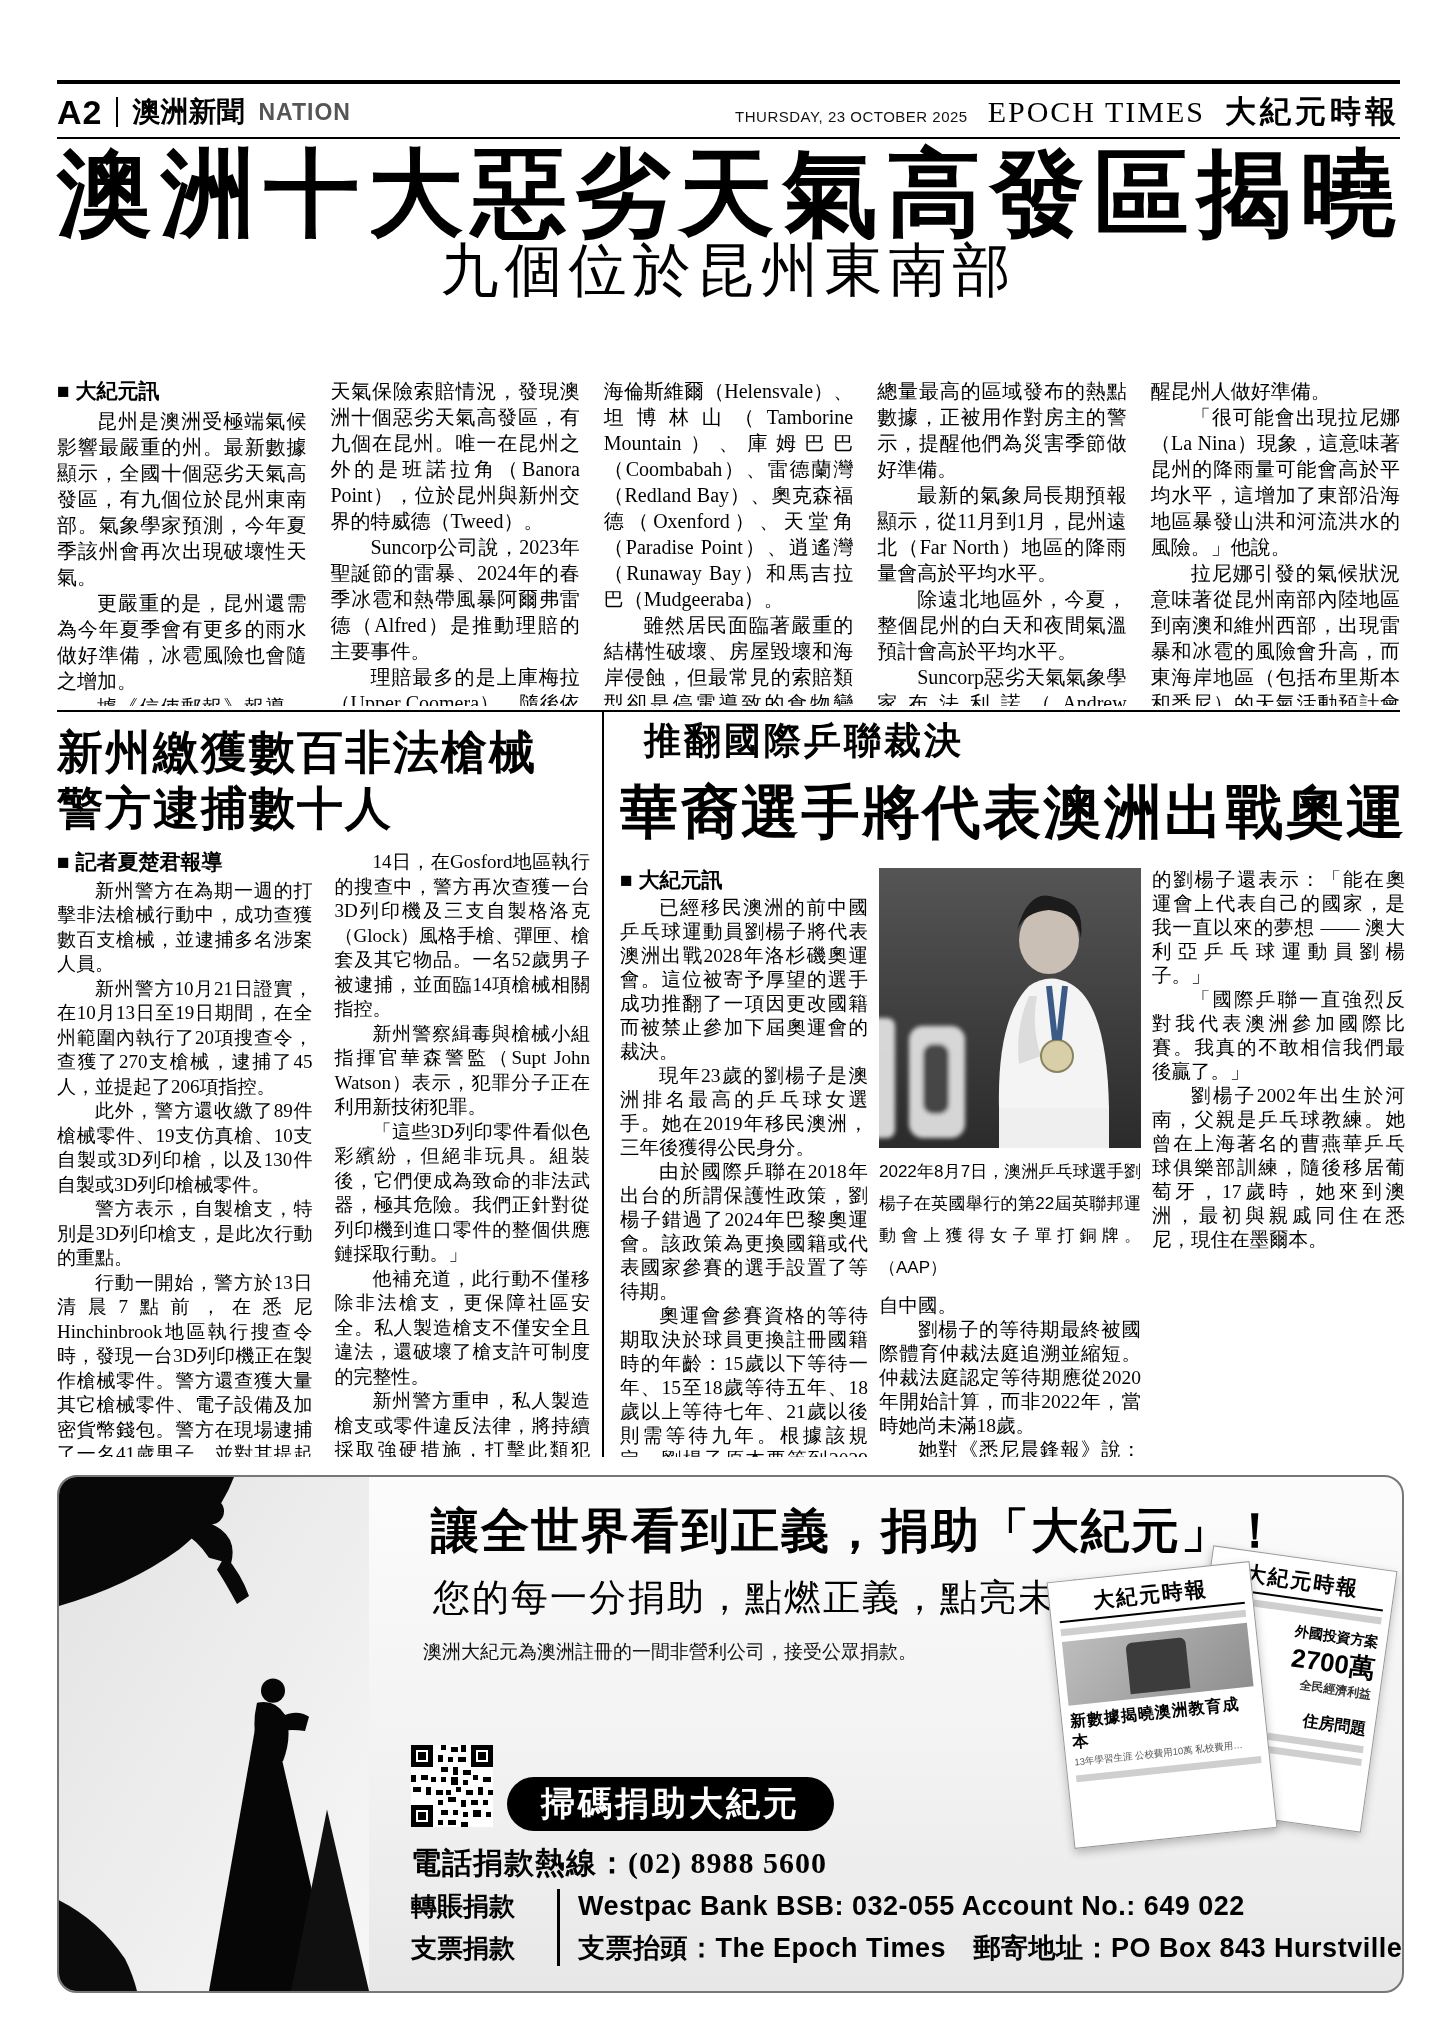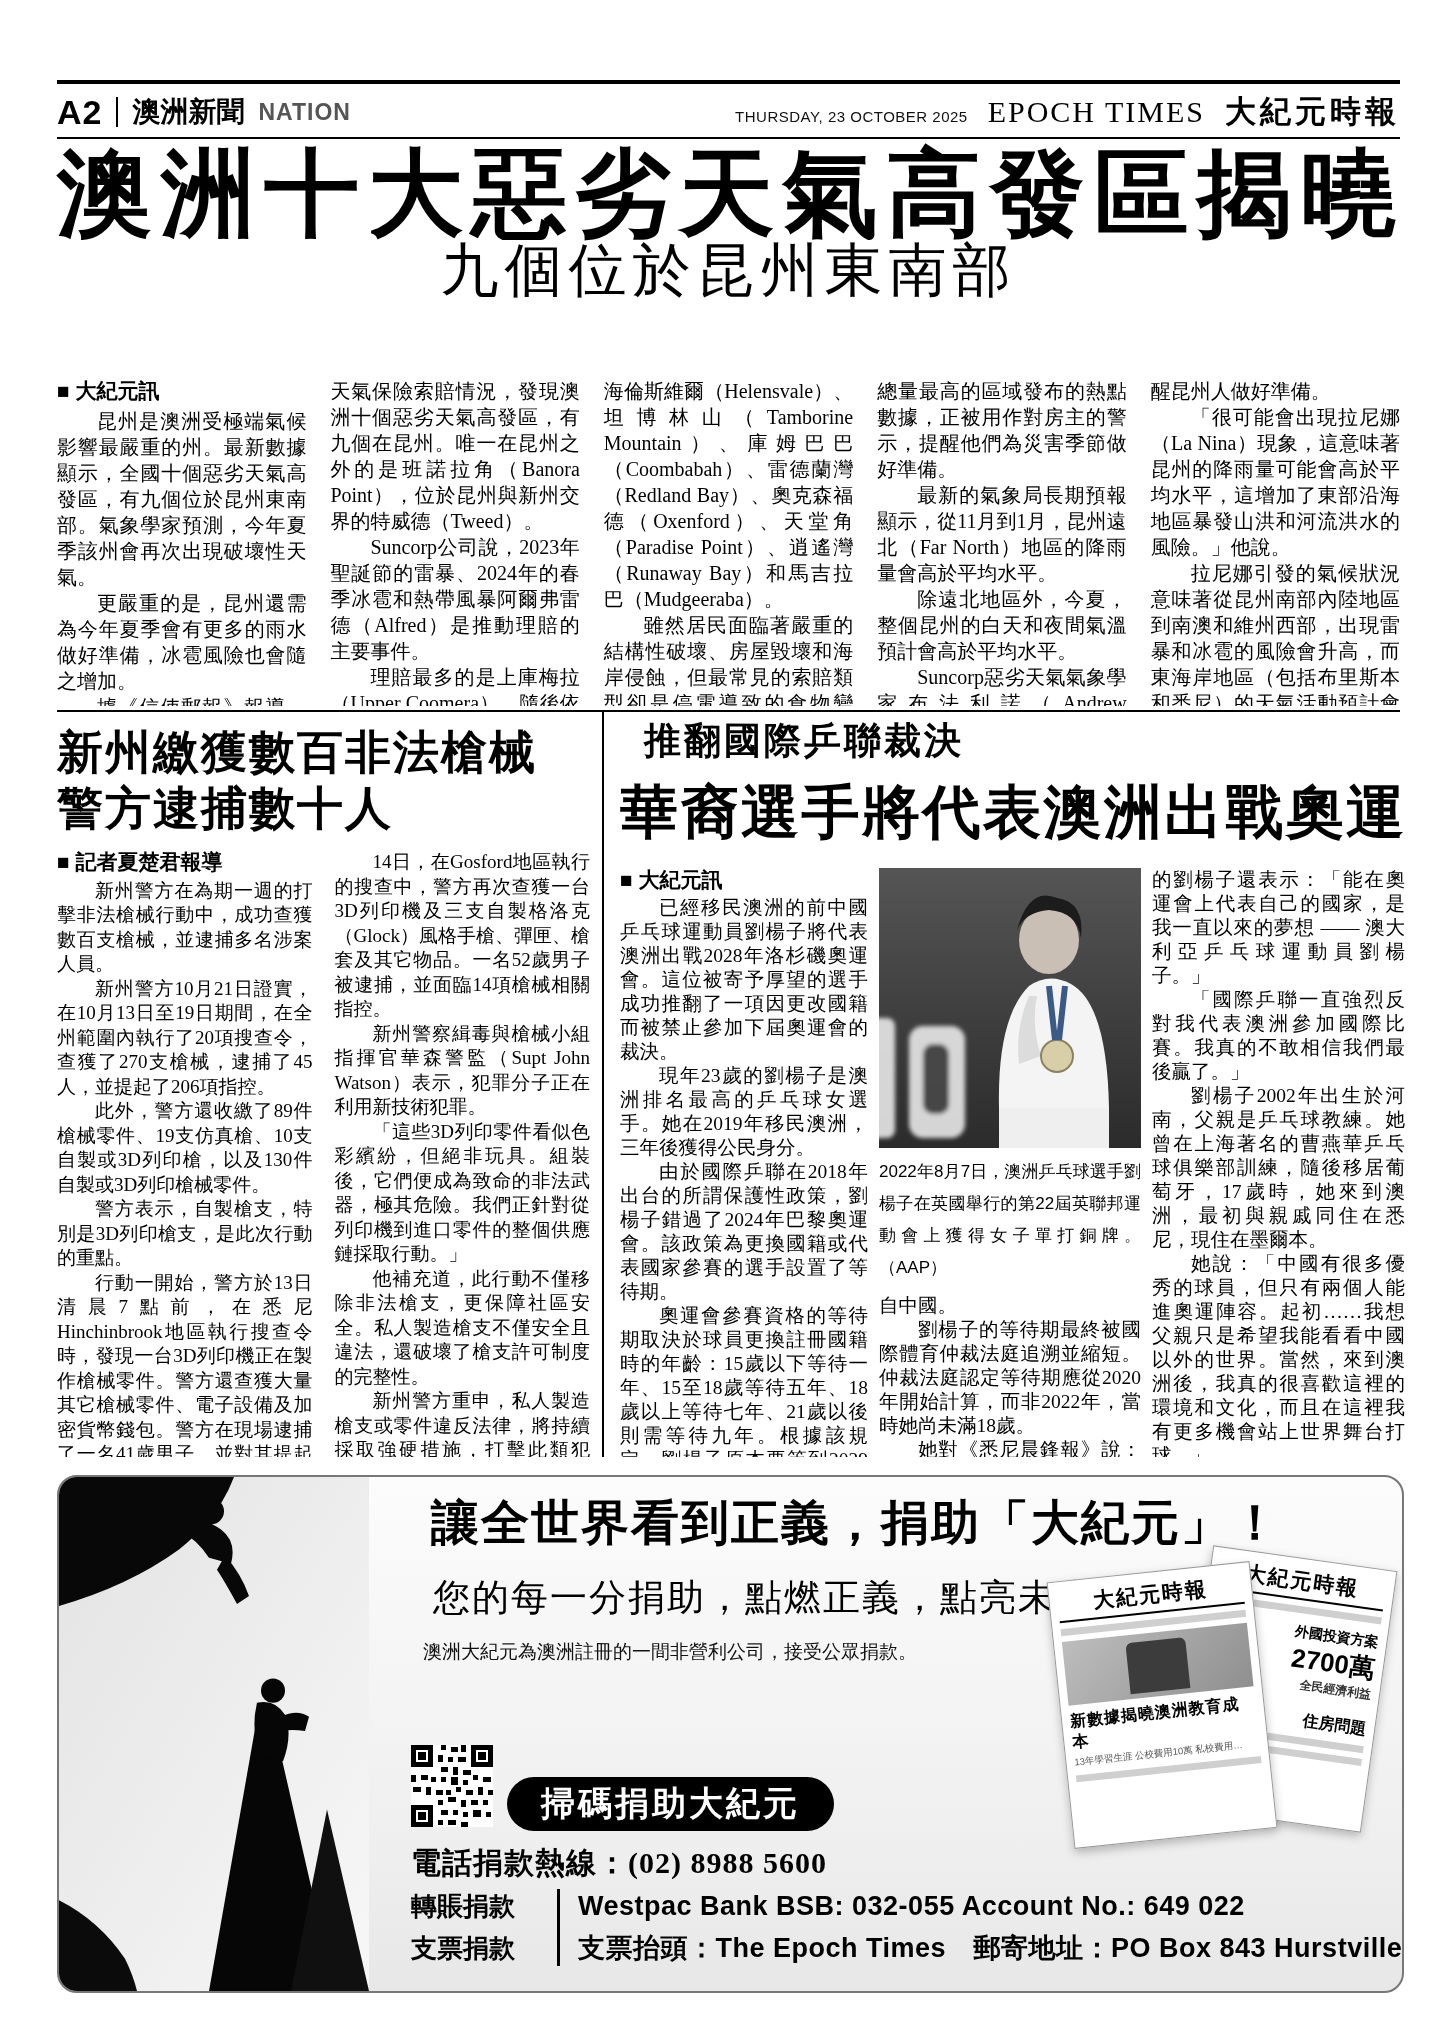"她說：「中國有很多優秀的球員，但只有兩個人能進奧運陣容。起初……我想父親只是希望" p.para { html: <p>她說：「中國有很多優秀的球員，但只有兩個人能進奧運陣容。起初……我想父親只是希望我能看看中國以外的世界。當然，來到澳洲後，我真的很喜歡這裡的環境和文化，而且在這裡我有更多機會站上世界舞台打球。」</p> -> none }
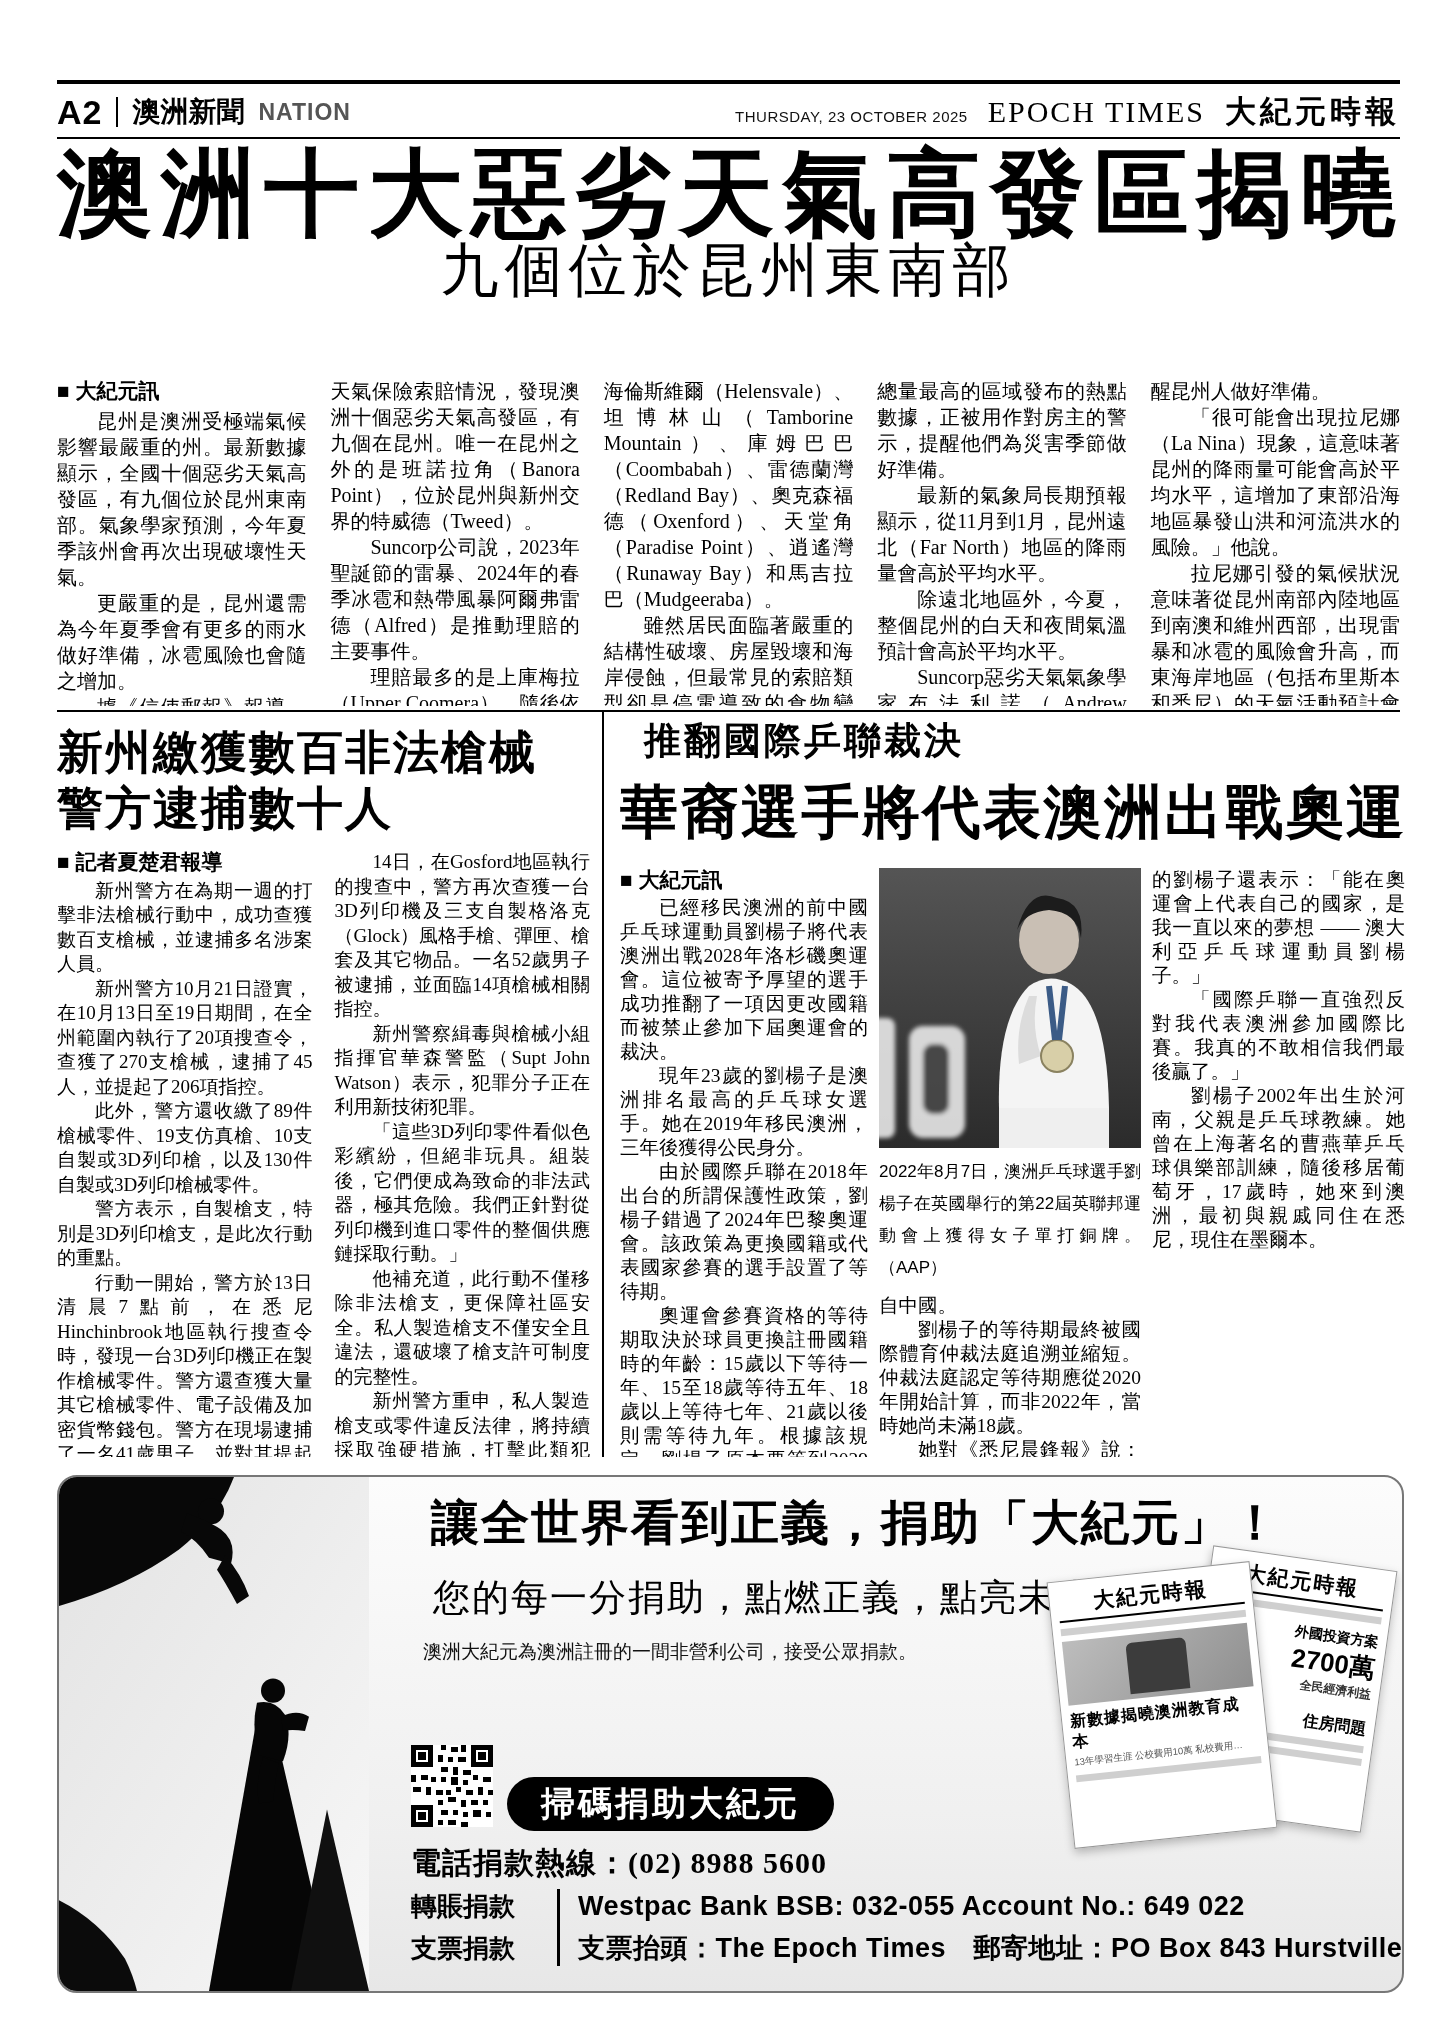"讓全世界看到正義，捐助「大紀元」！" .ad-h1 { top: 14px -> 22px }
